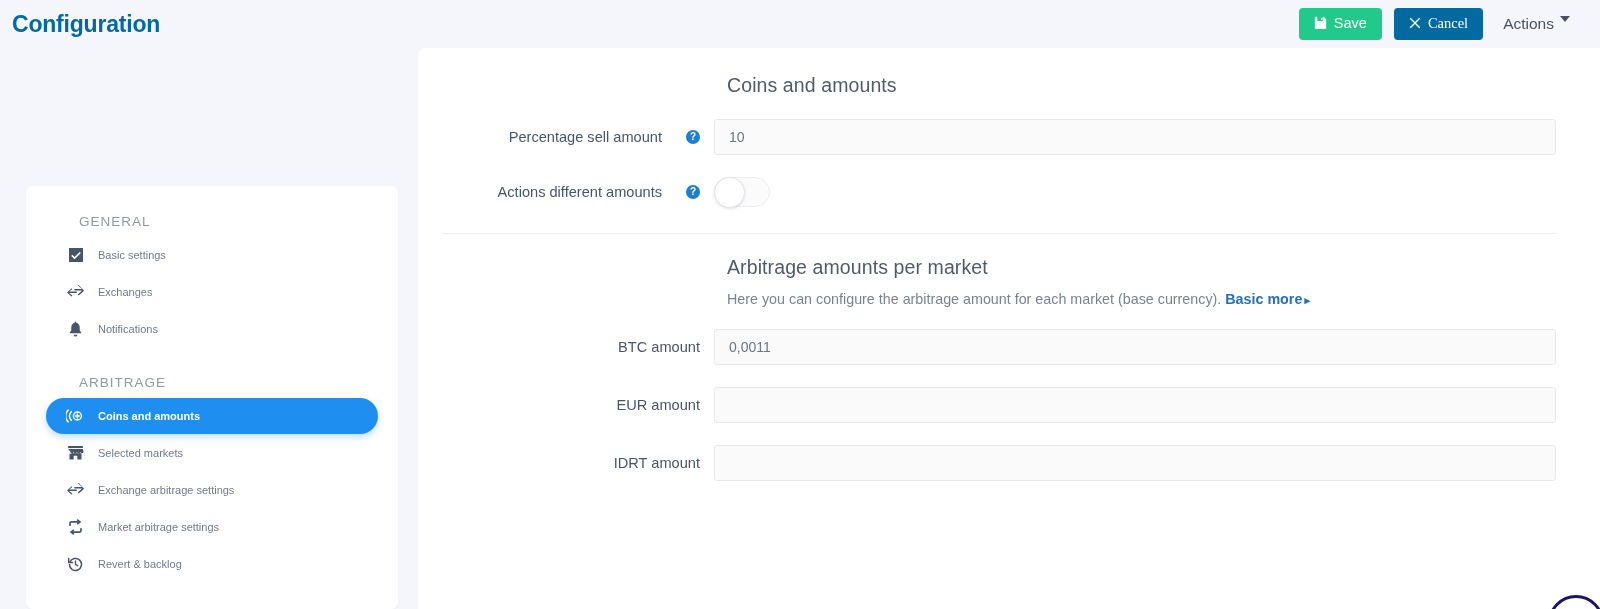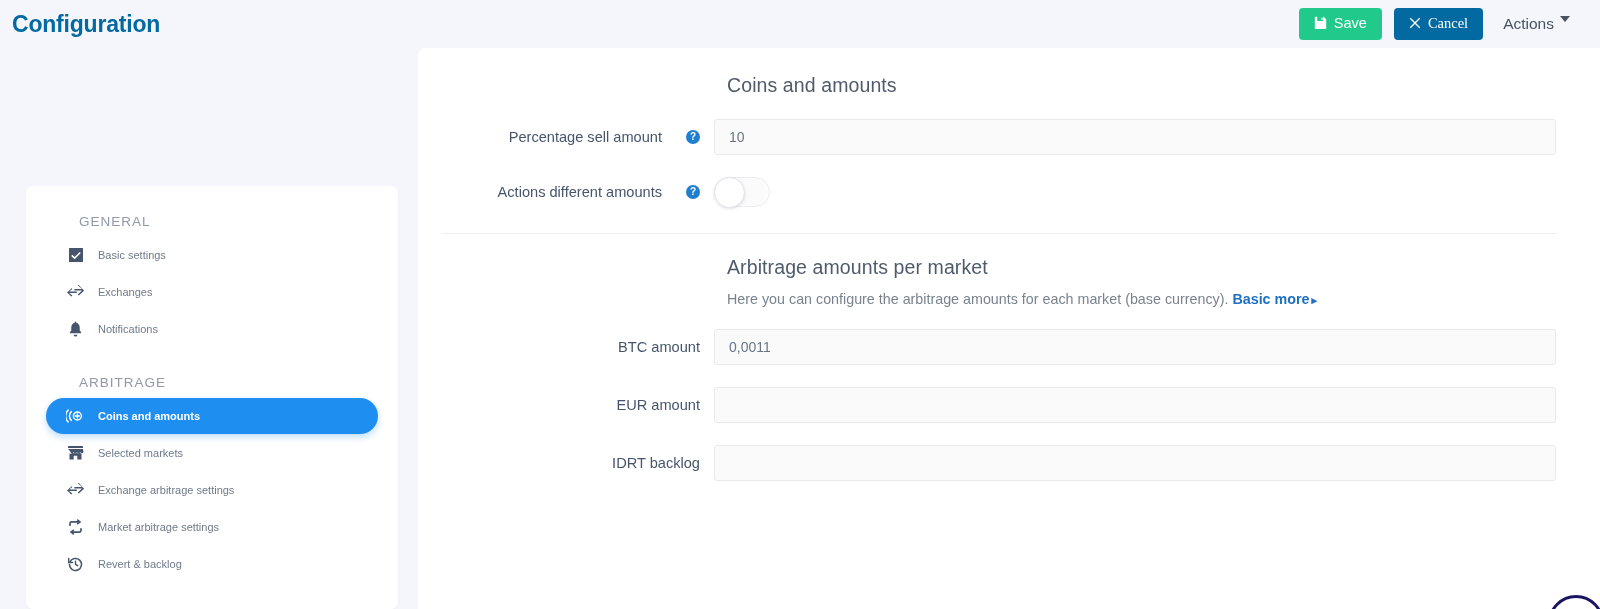"Here you can configure the" span { text: amounts -> amount }
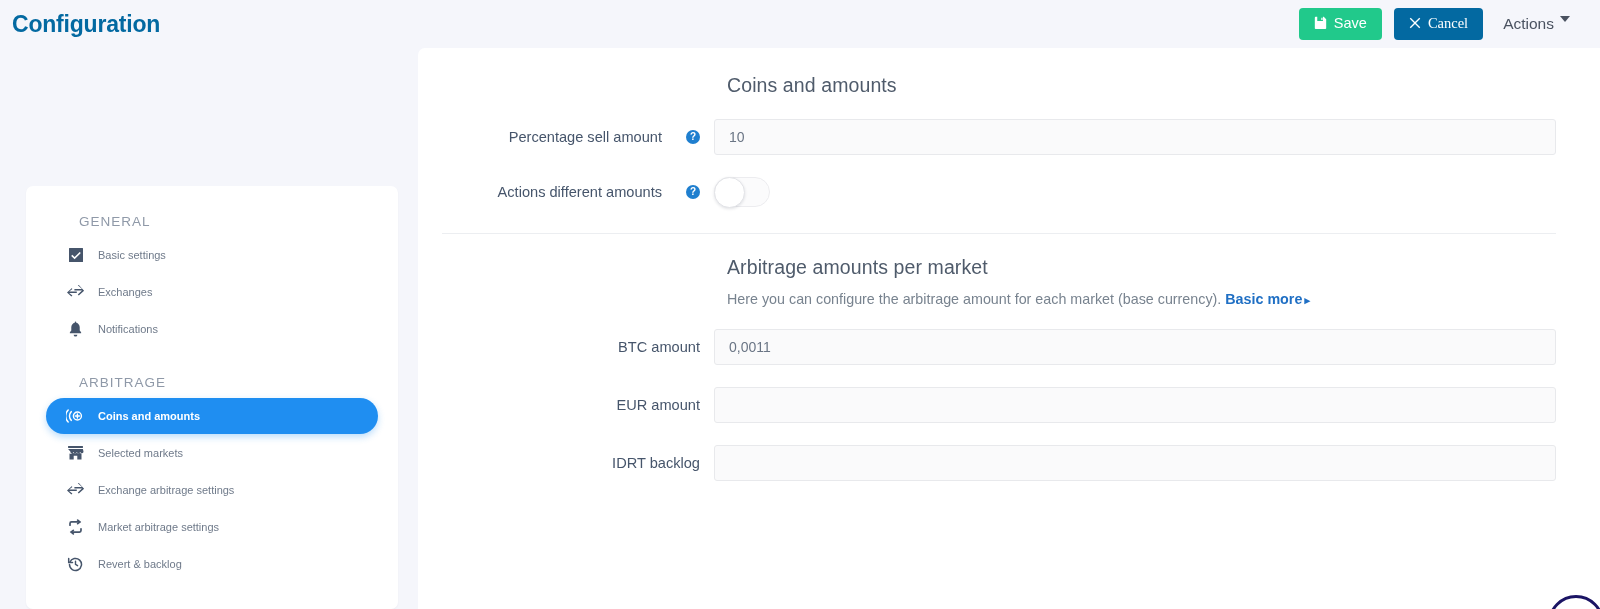"IDRT backlog" div.lbl { text: backlog -> amount }
